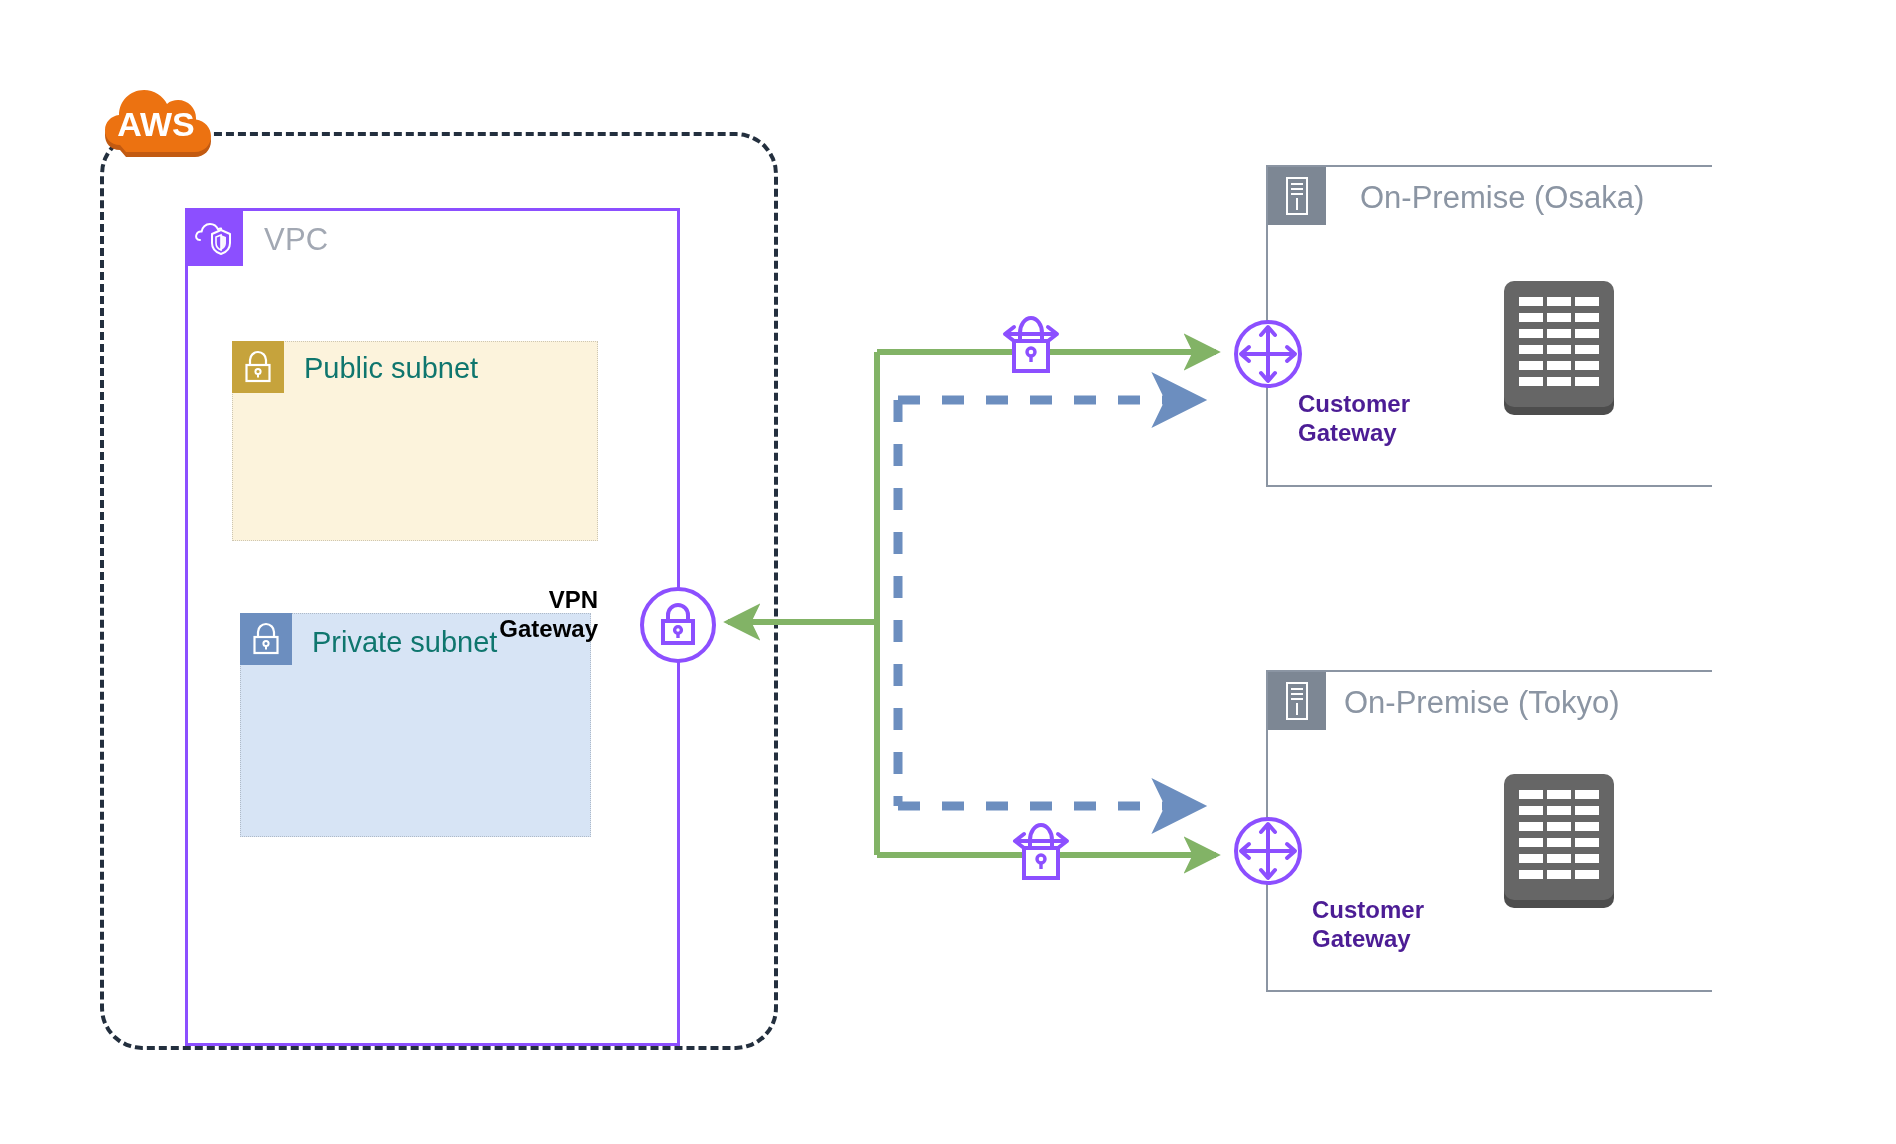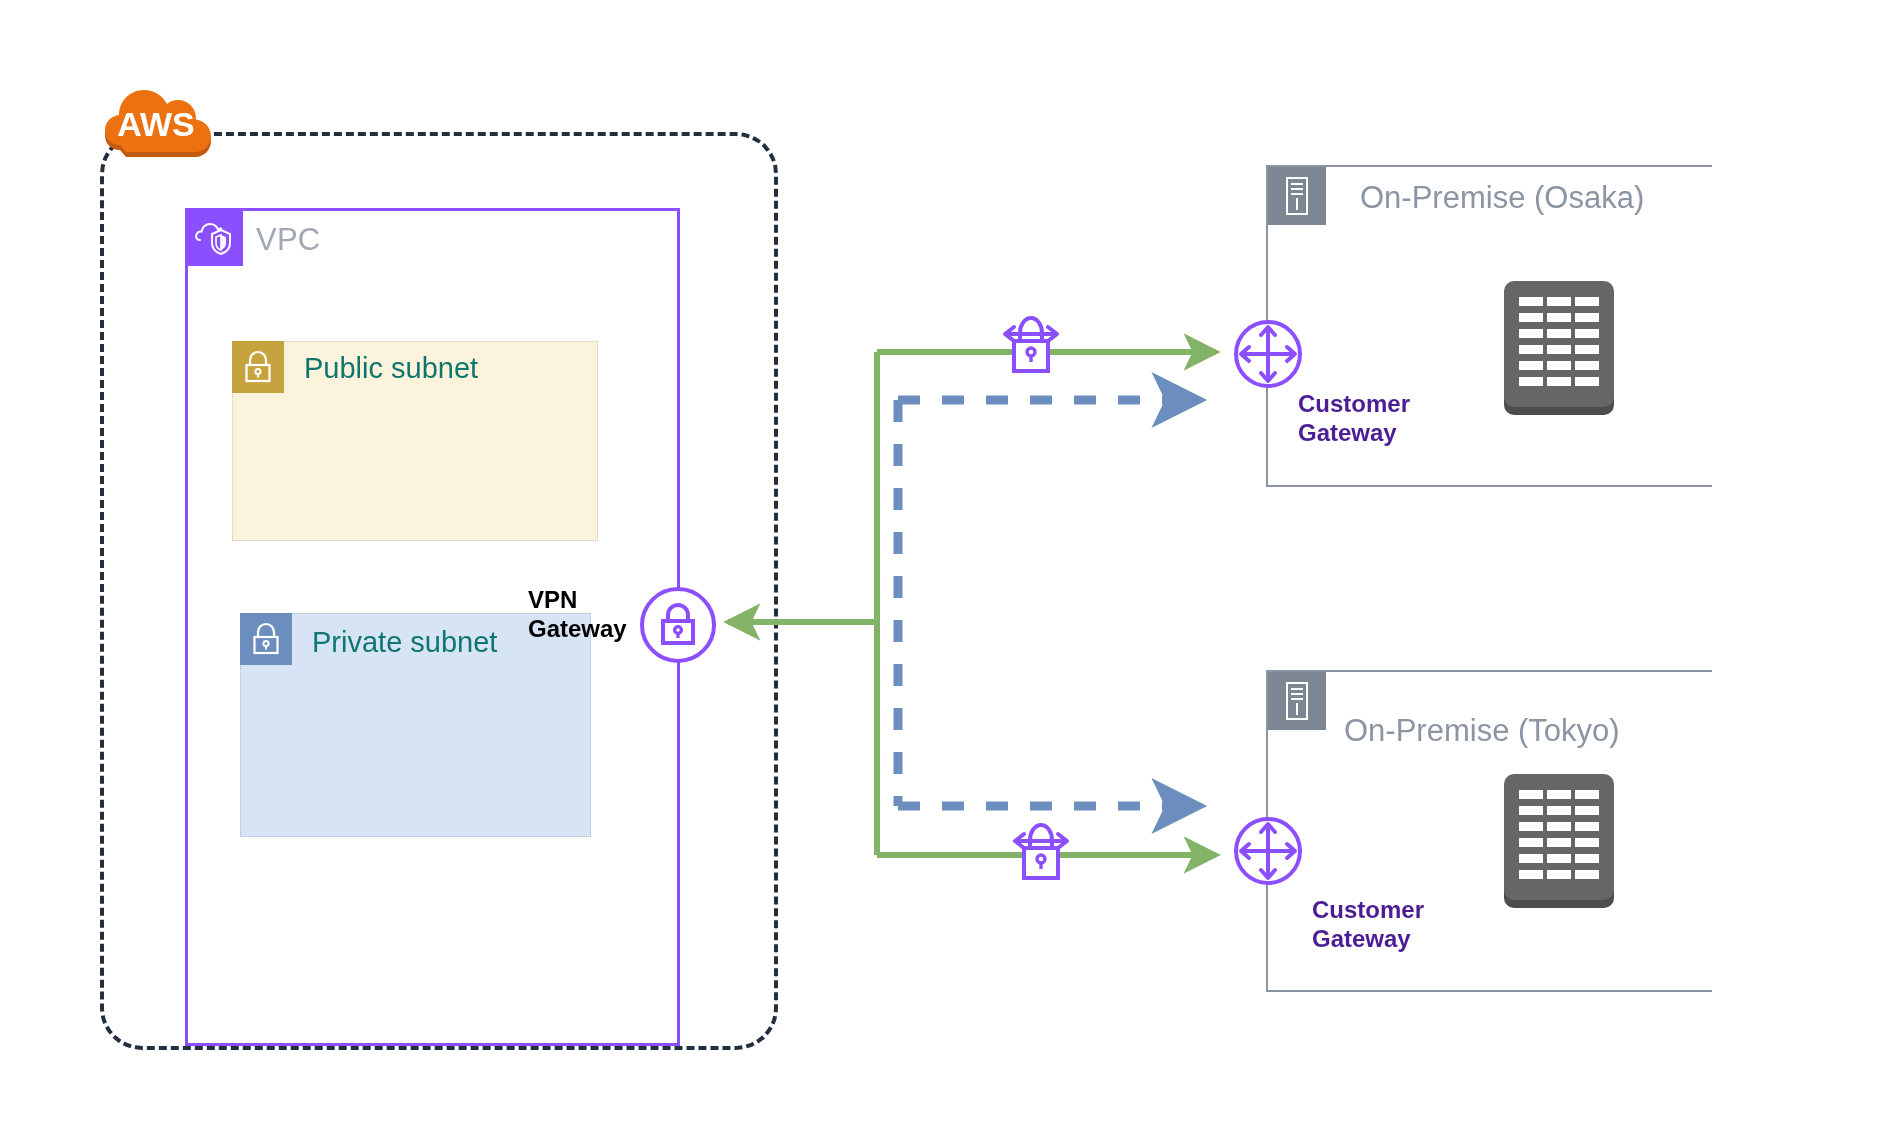"VPC" #vpc-title { left: 256px -> 264px }
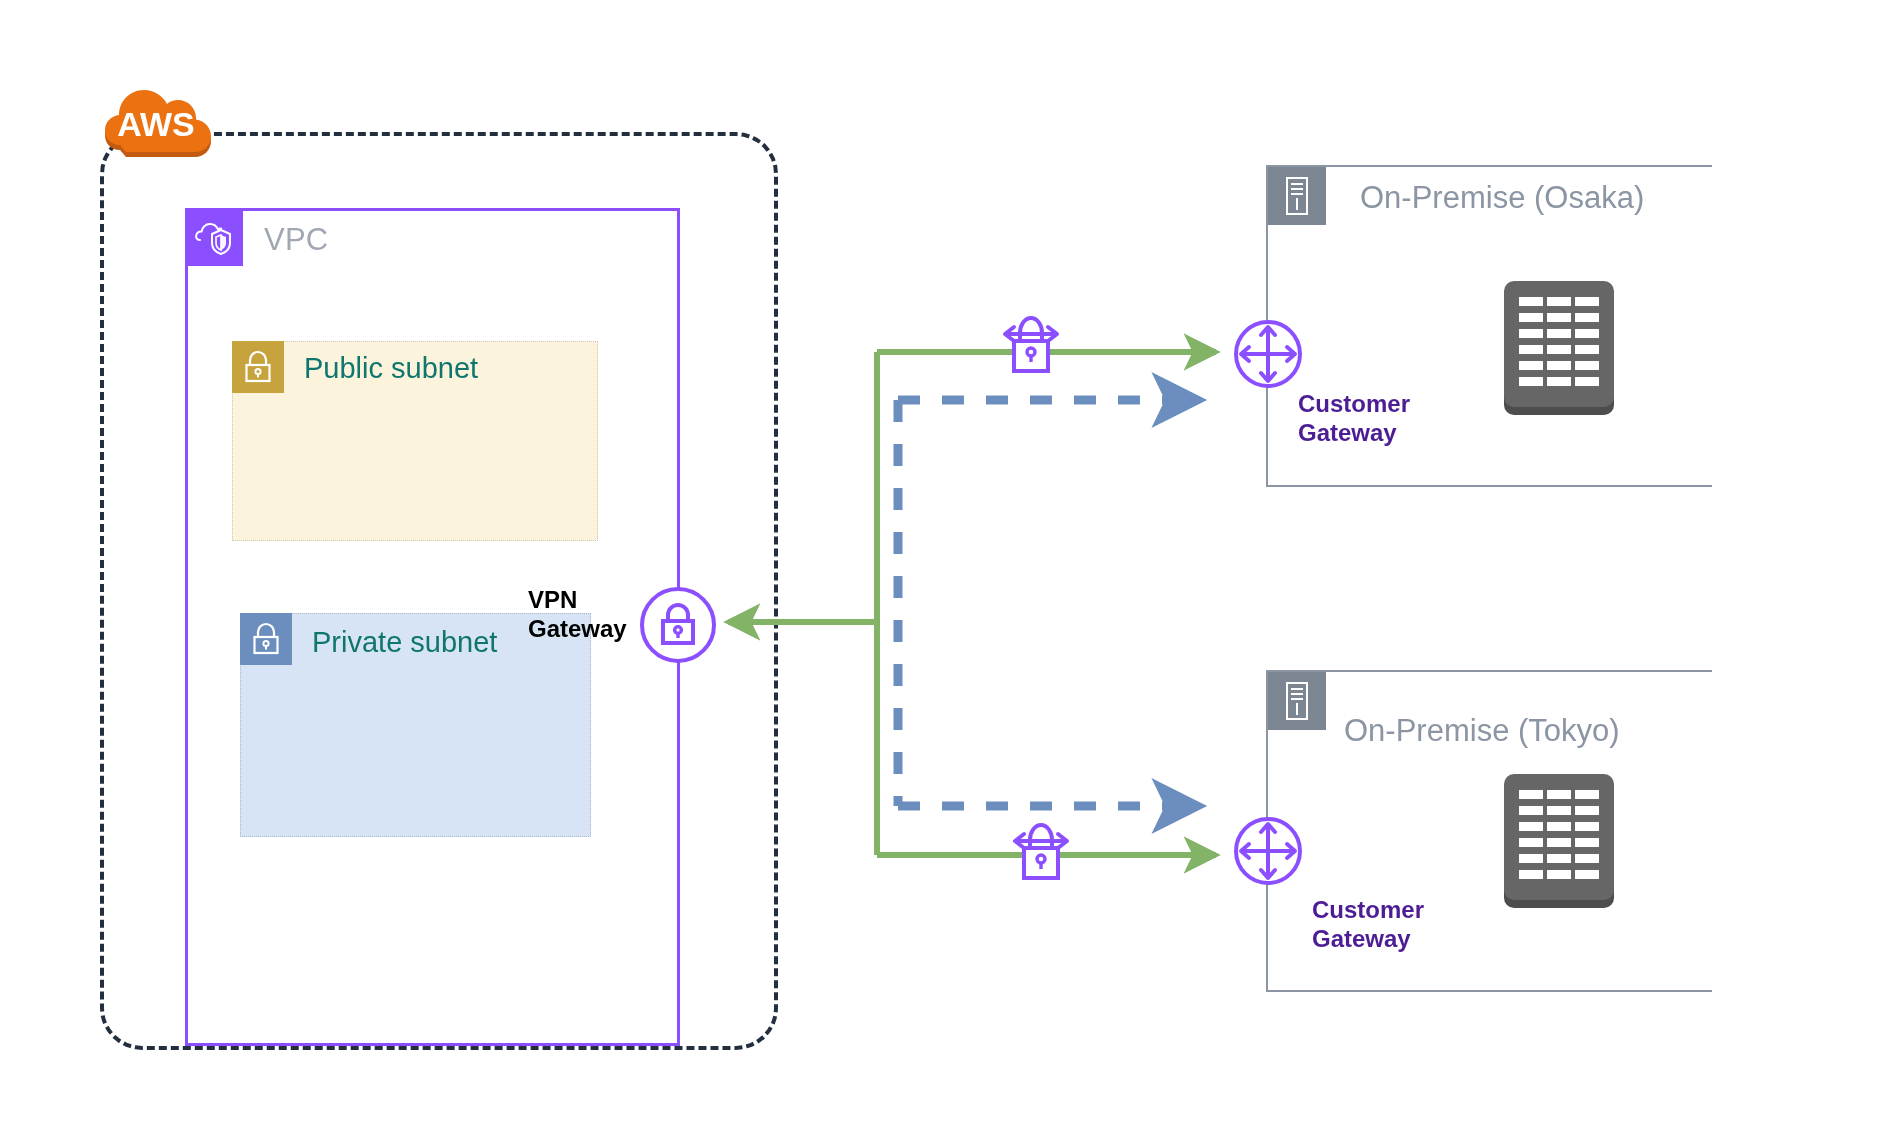"VPN" #vpn-gateway-label { left: 528px -> 498px; text-align: none -> right }
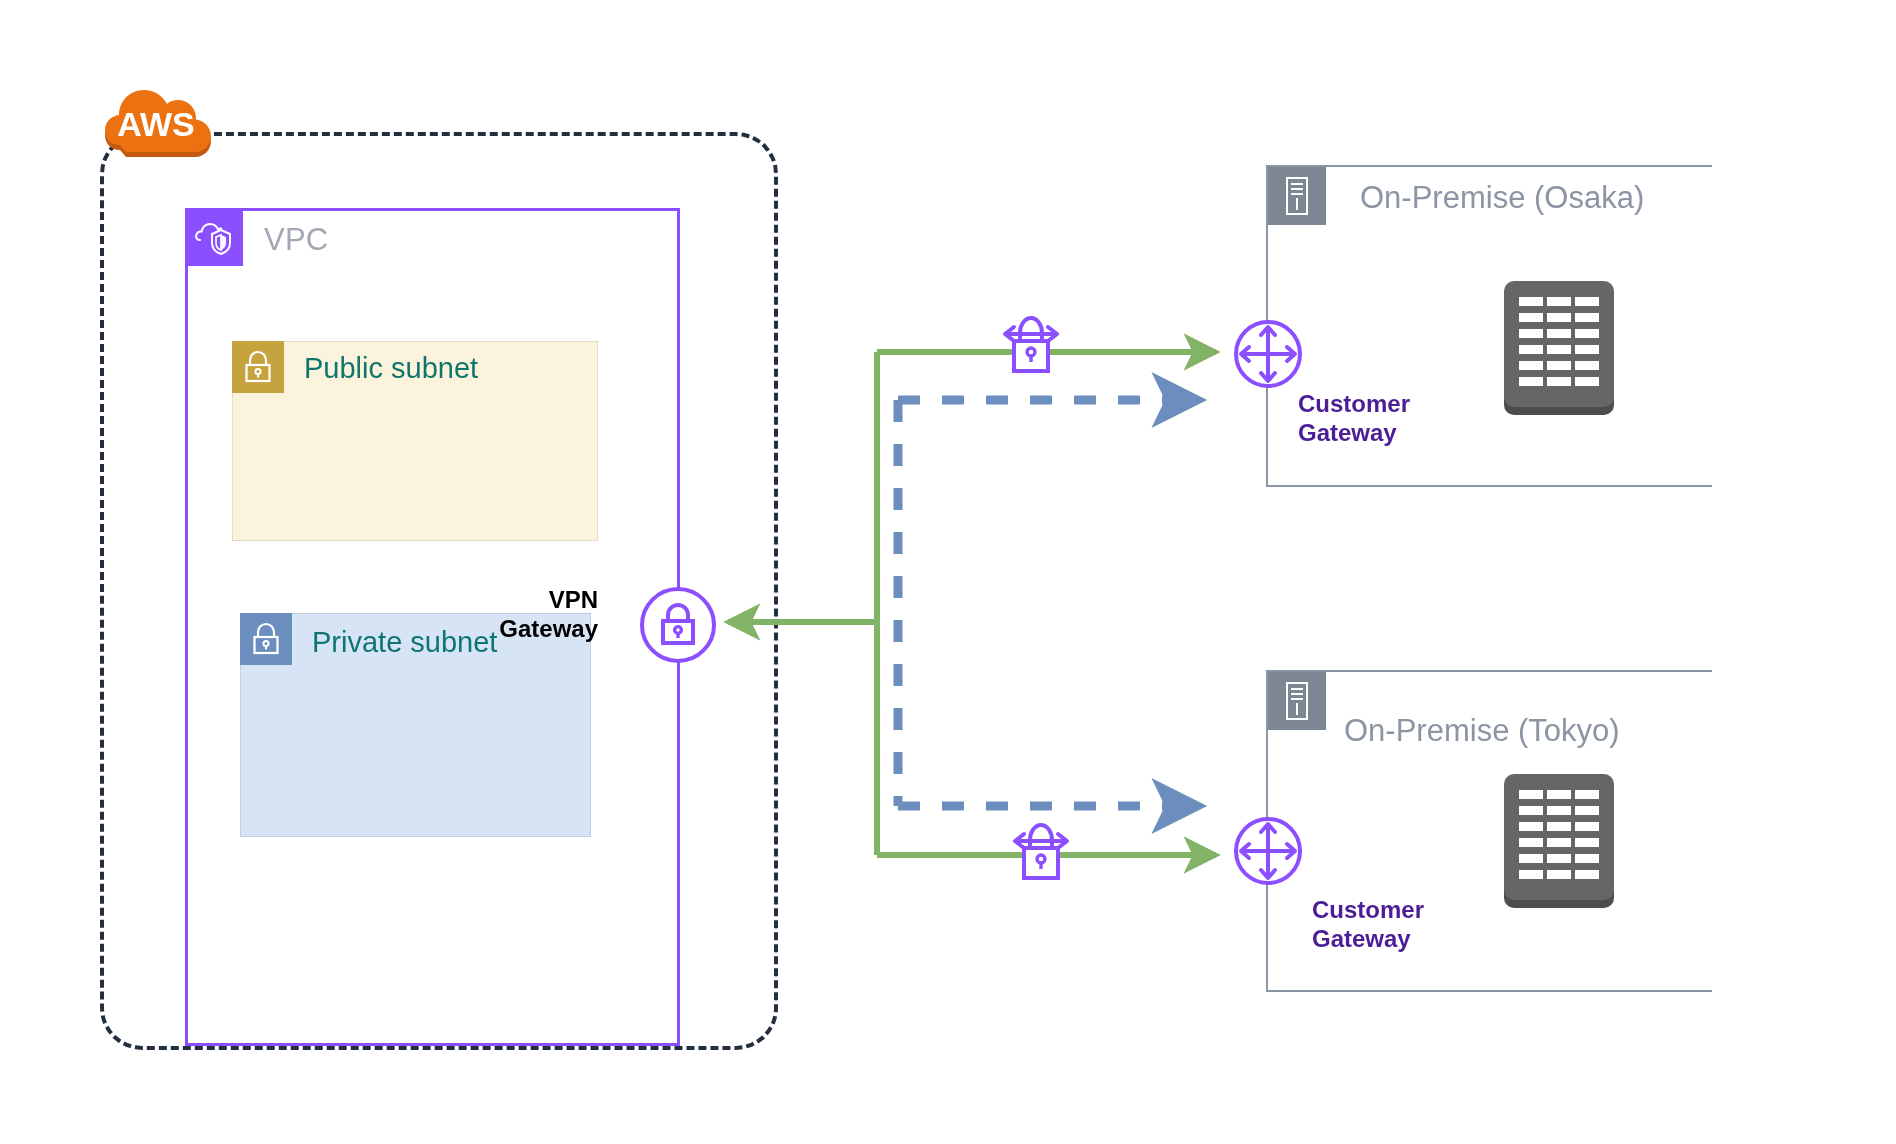"On-Premise (Tokyo)" #onprem-tokyo-title { margin-top: 28px -> none }
